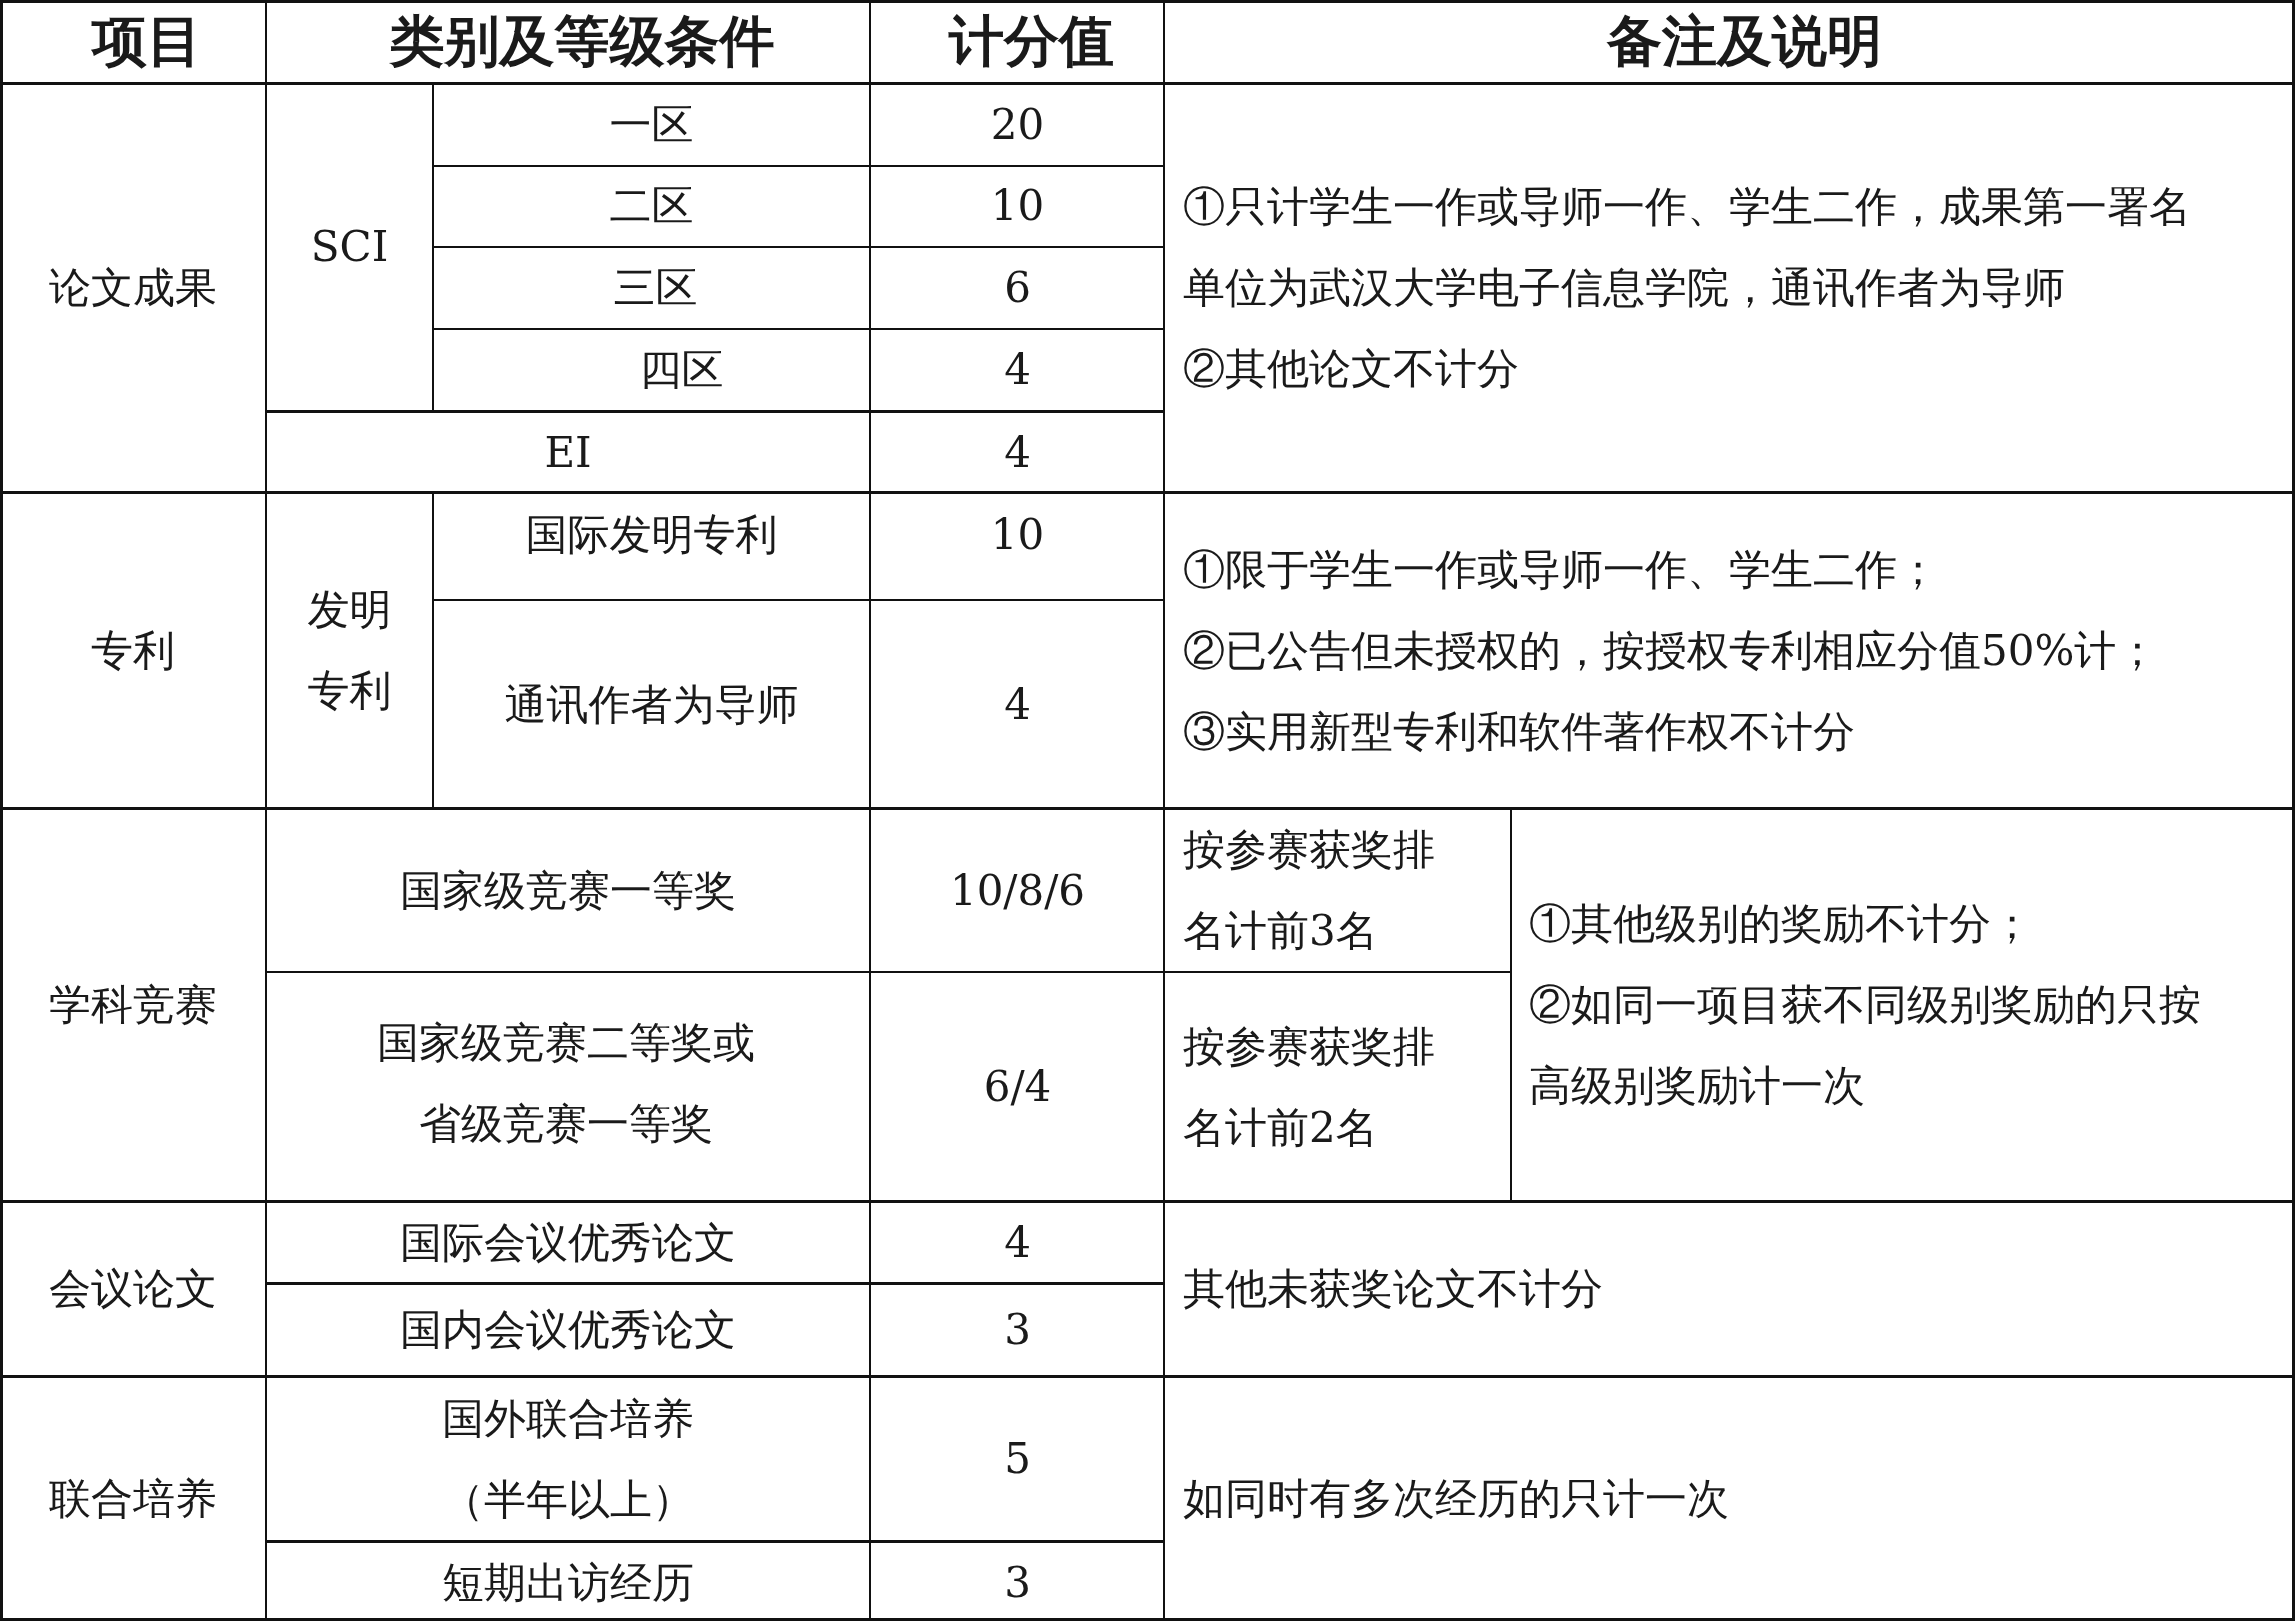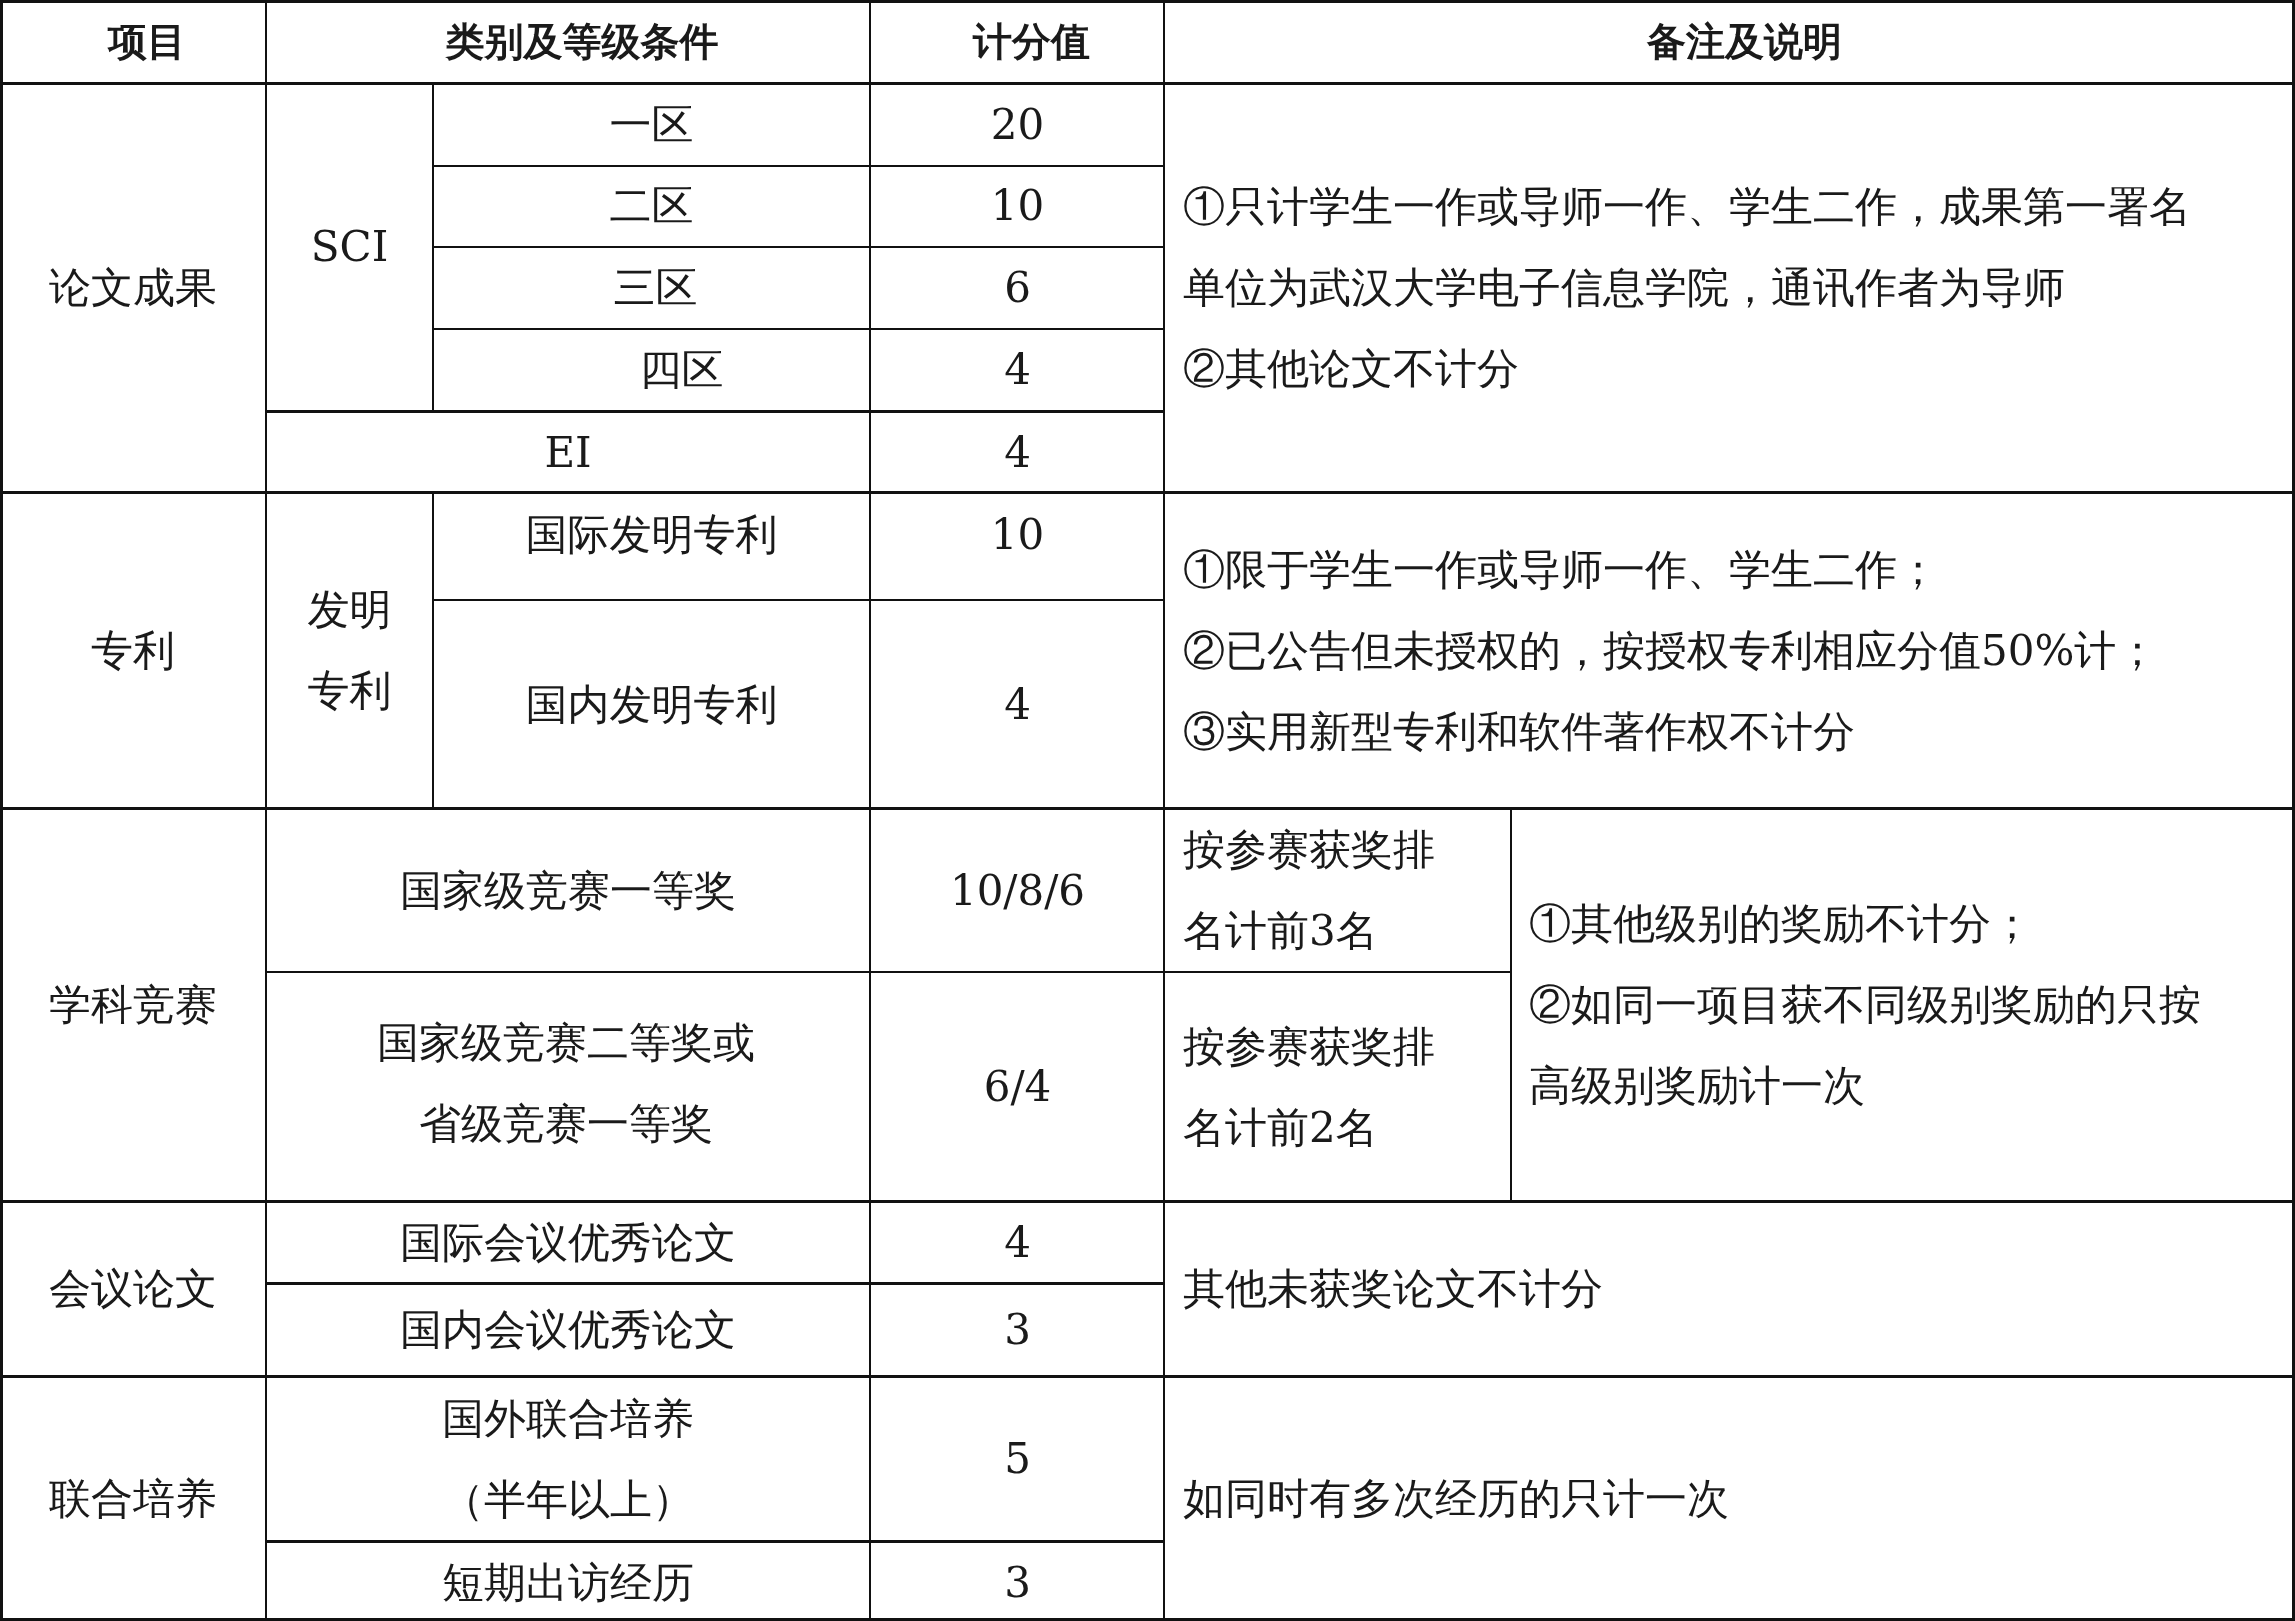"项目" .hdr { font-size: 39px -> 55px }
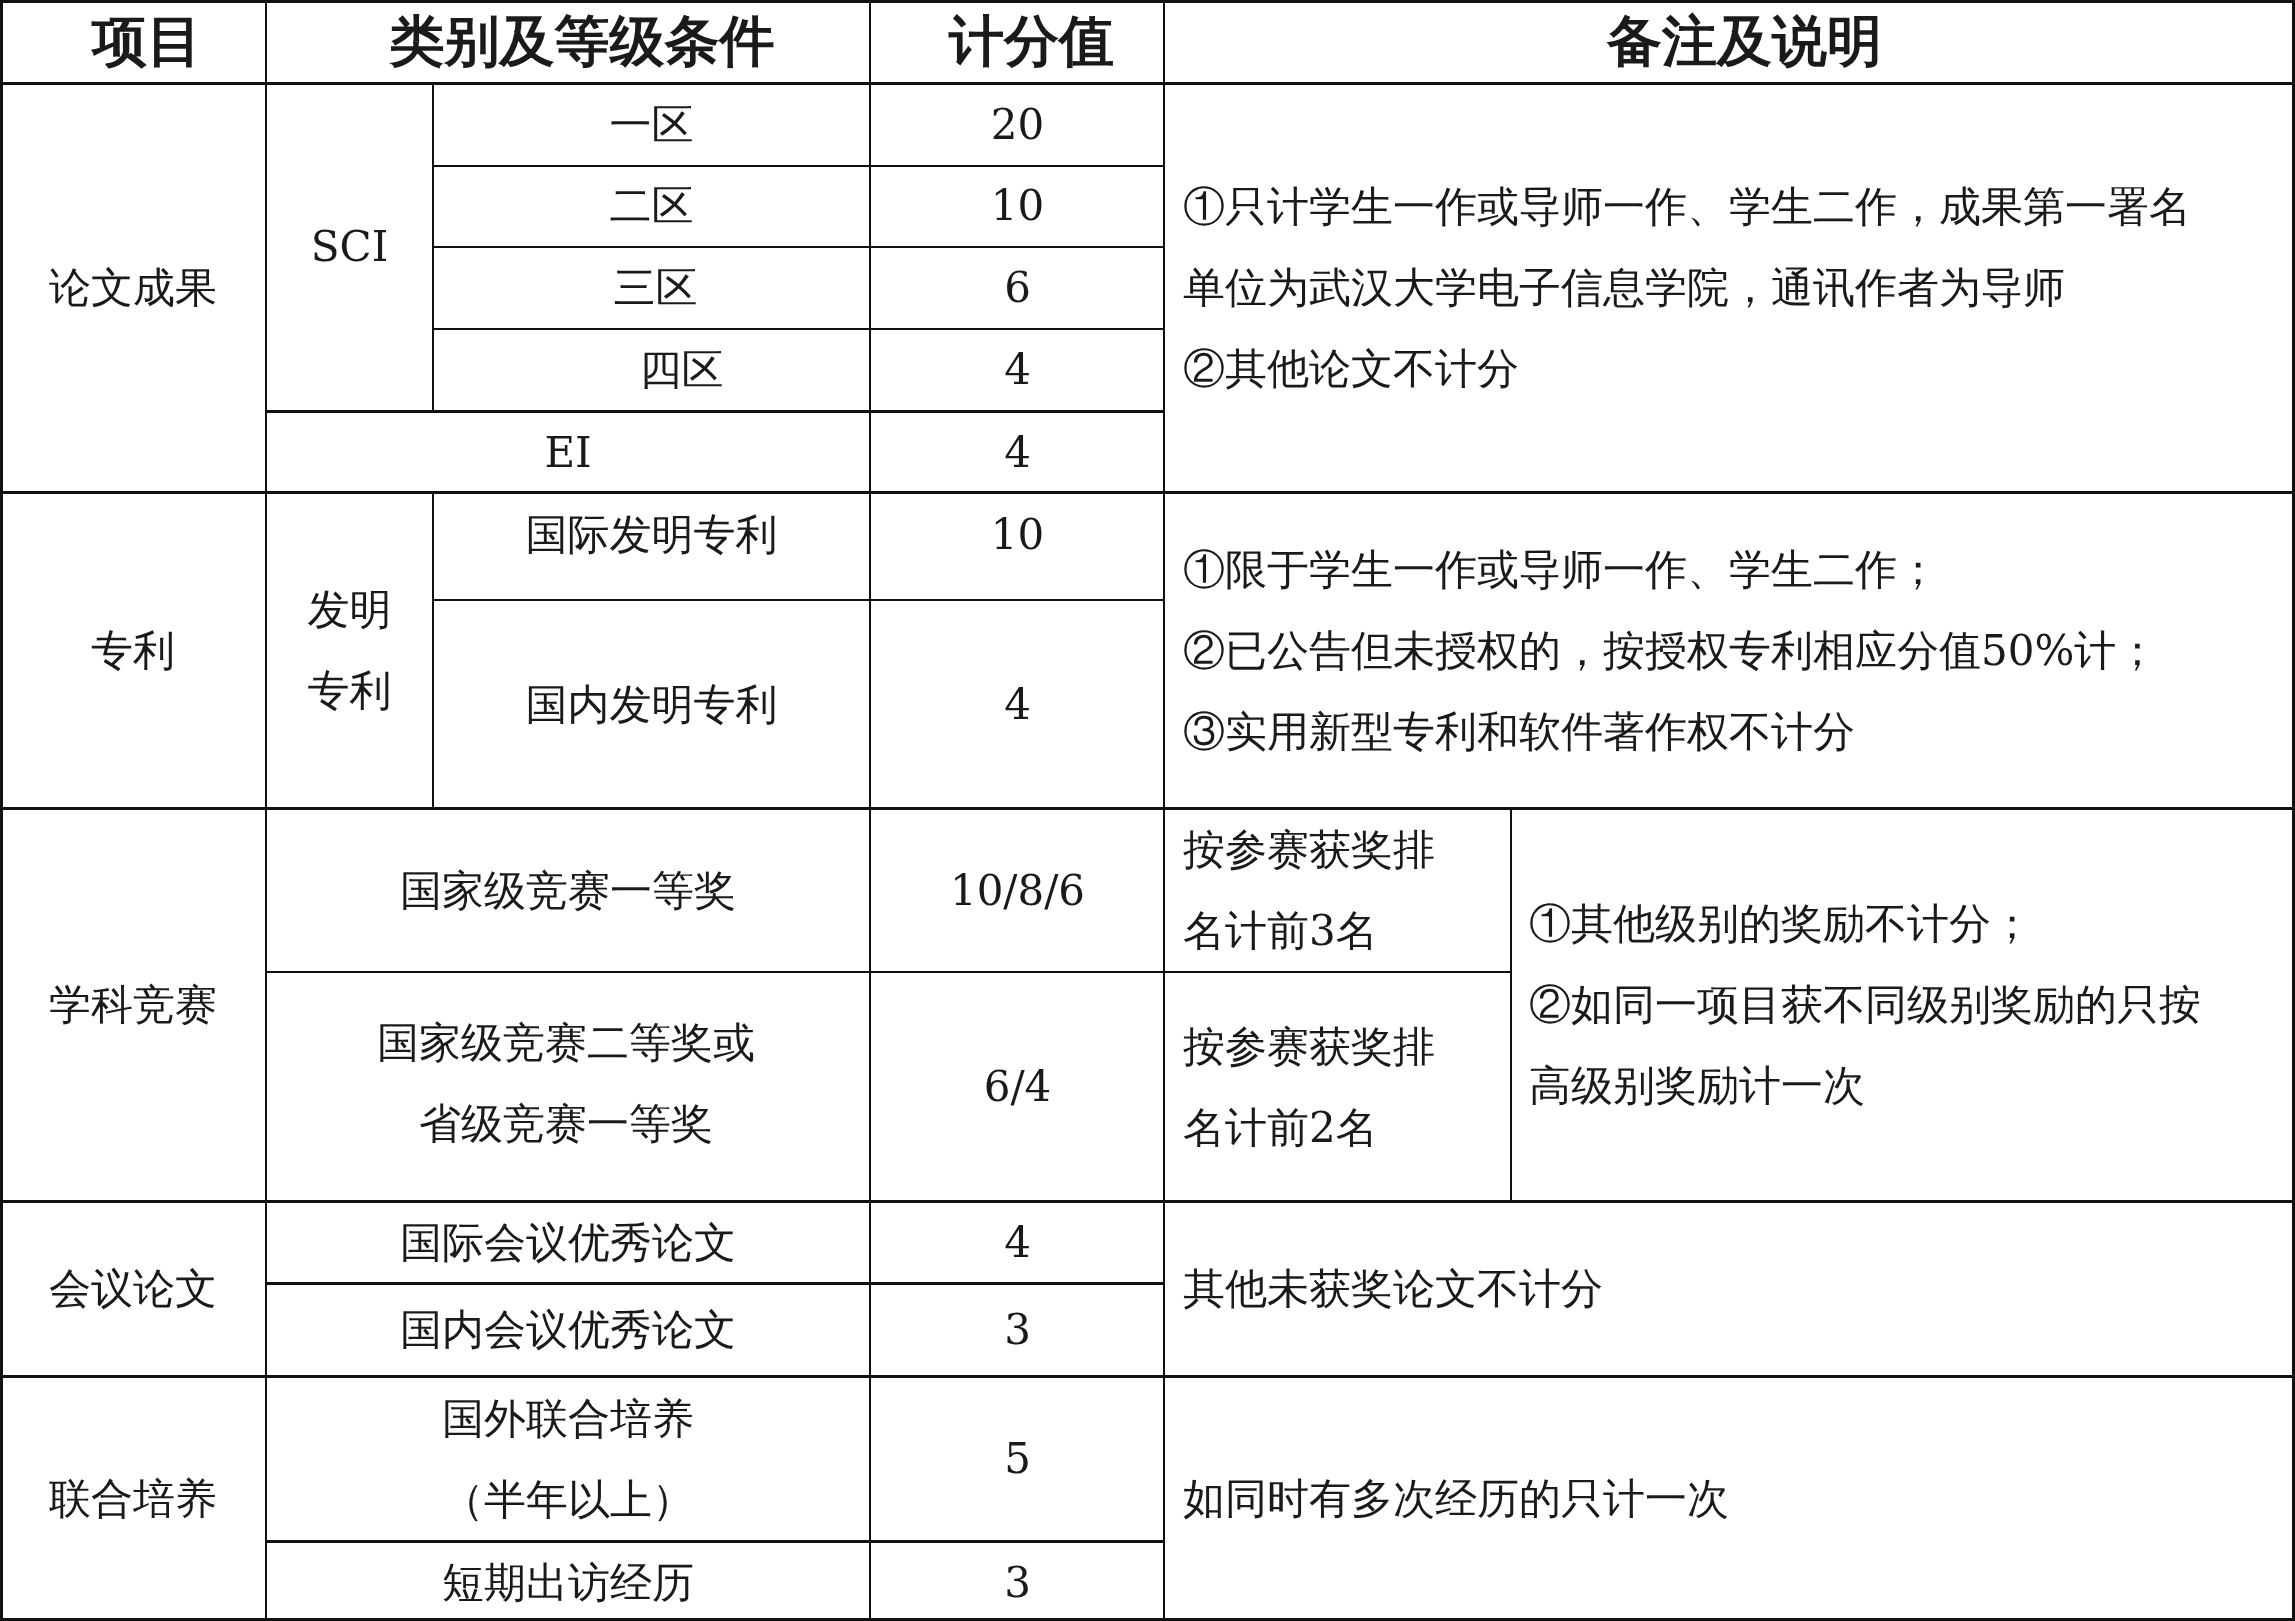"国内发明专利" span { text: 国内发明专利 -> 通讯作者为导师 }
